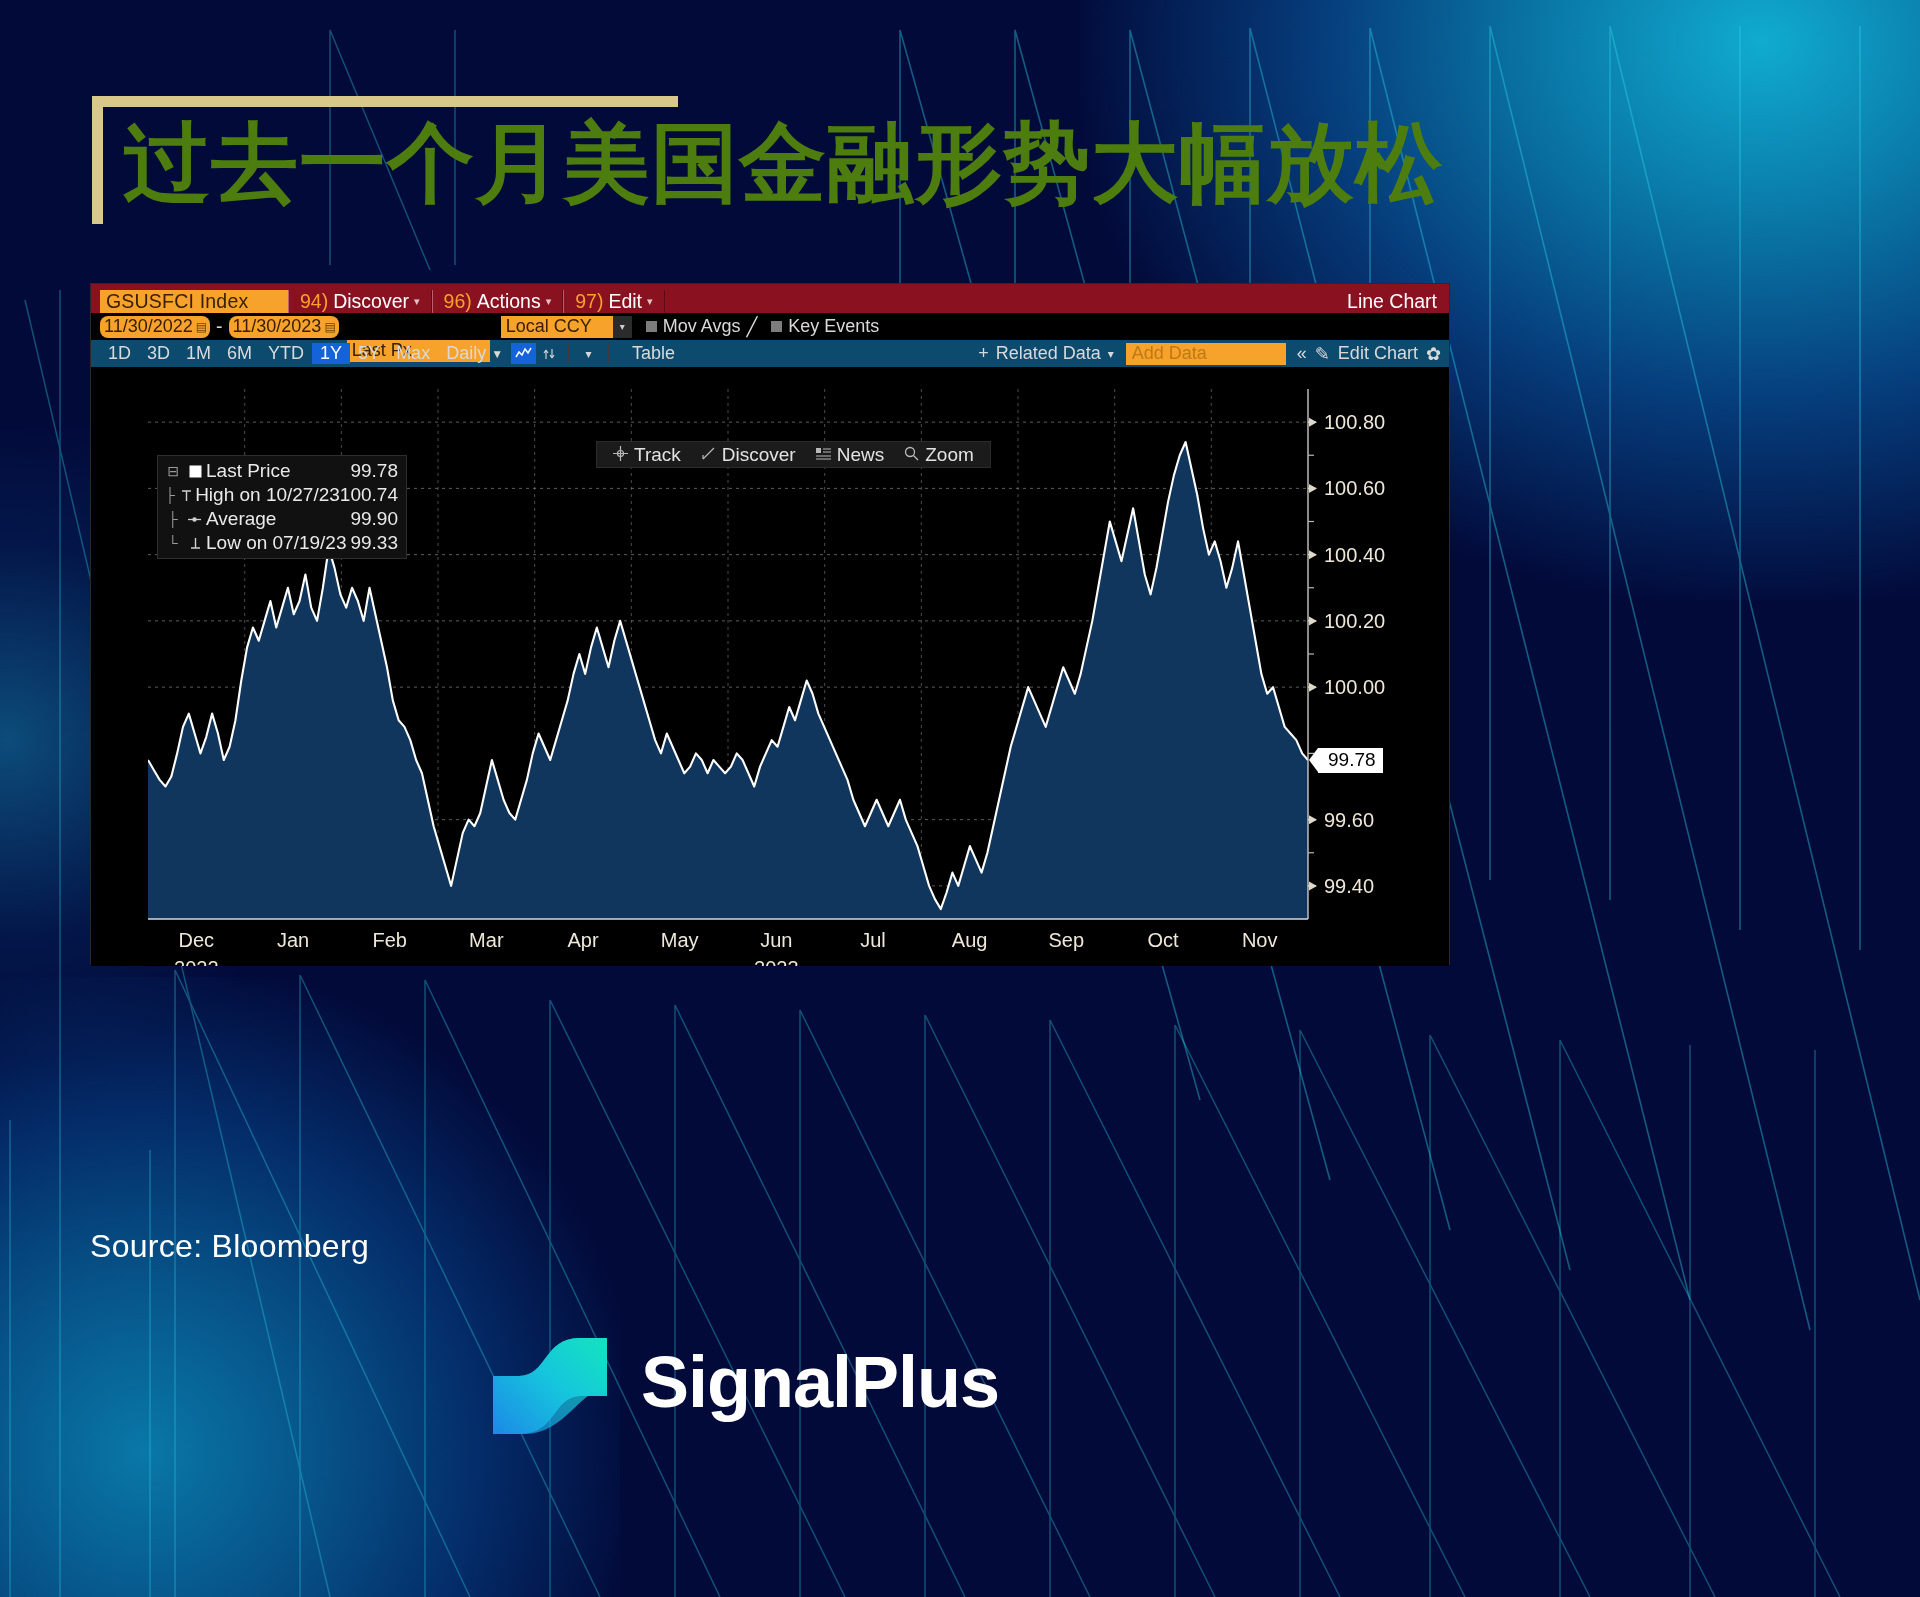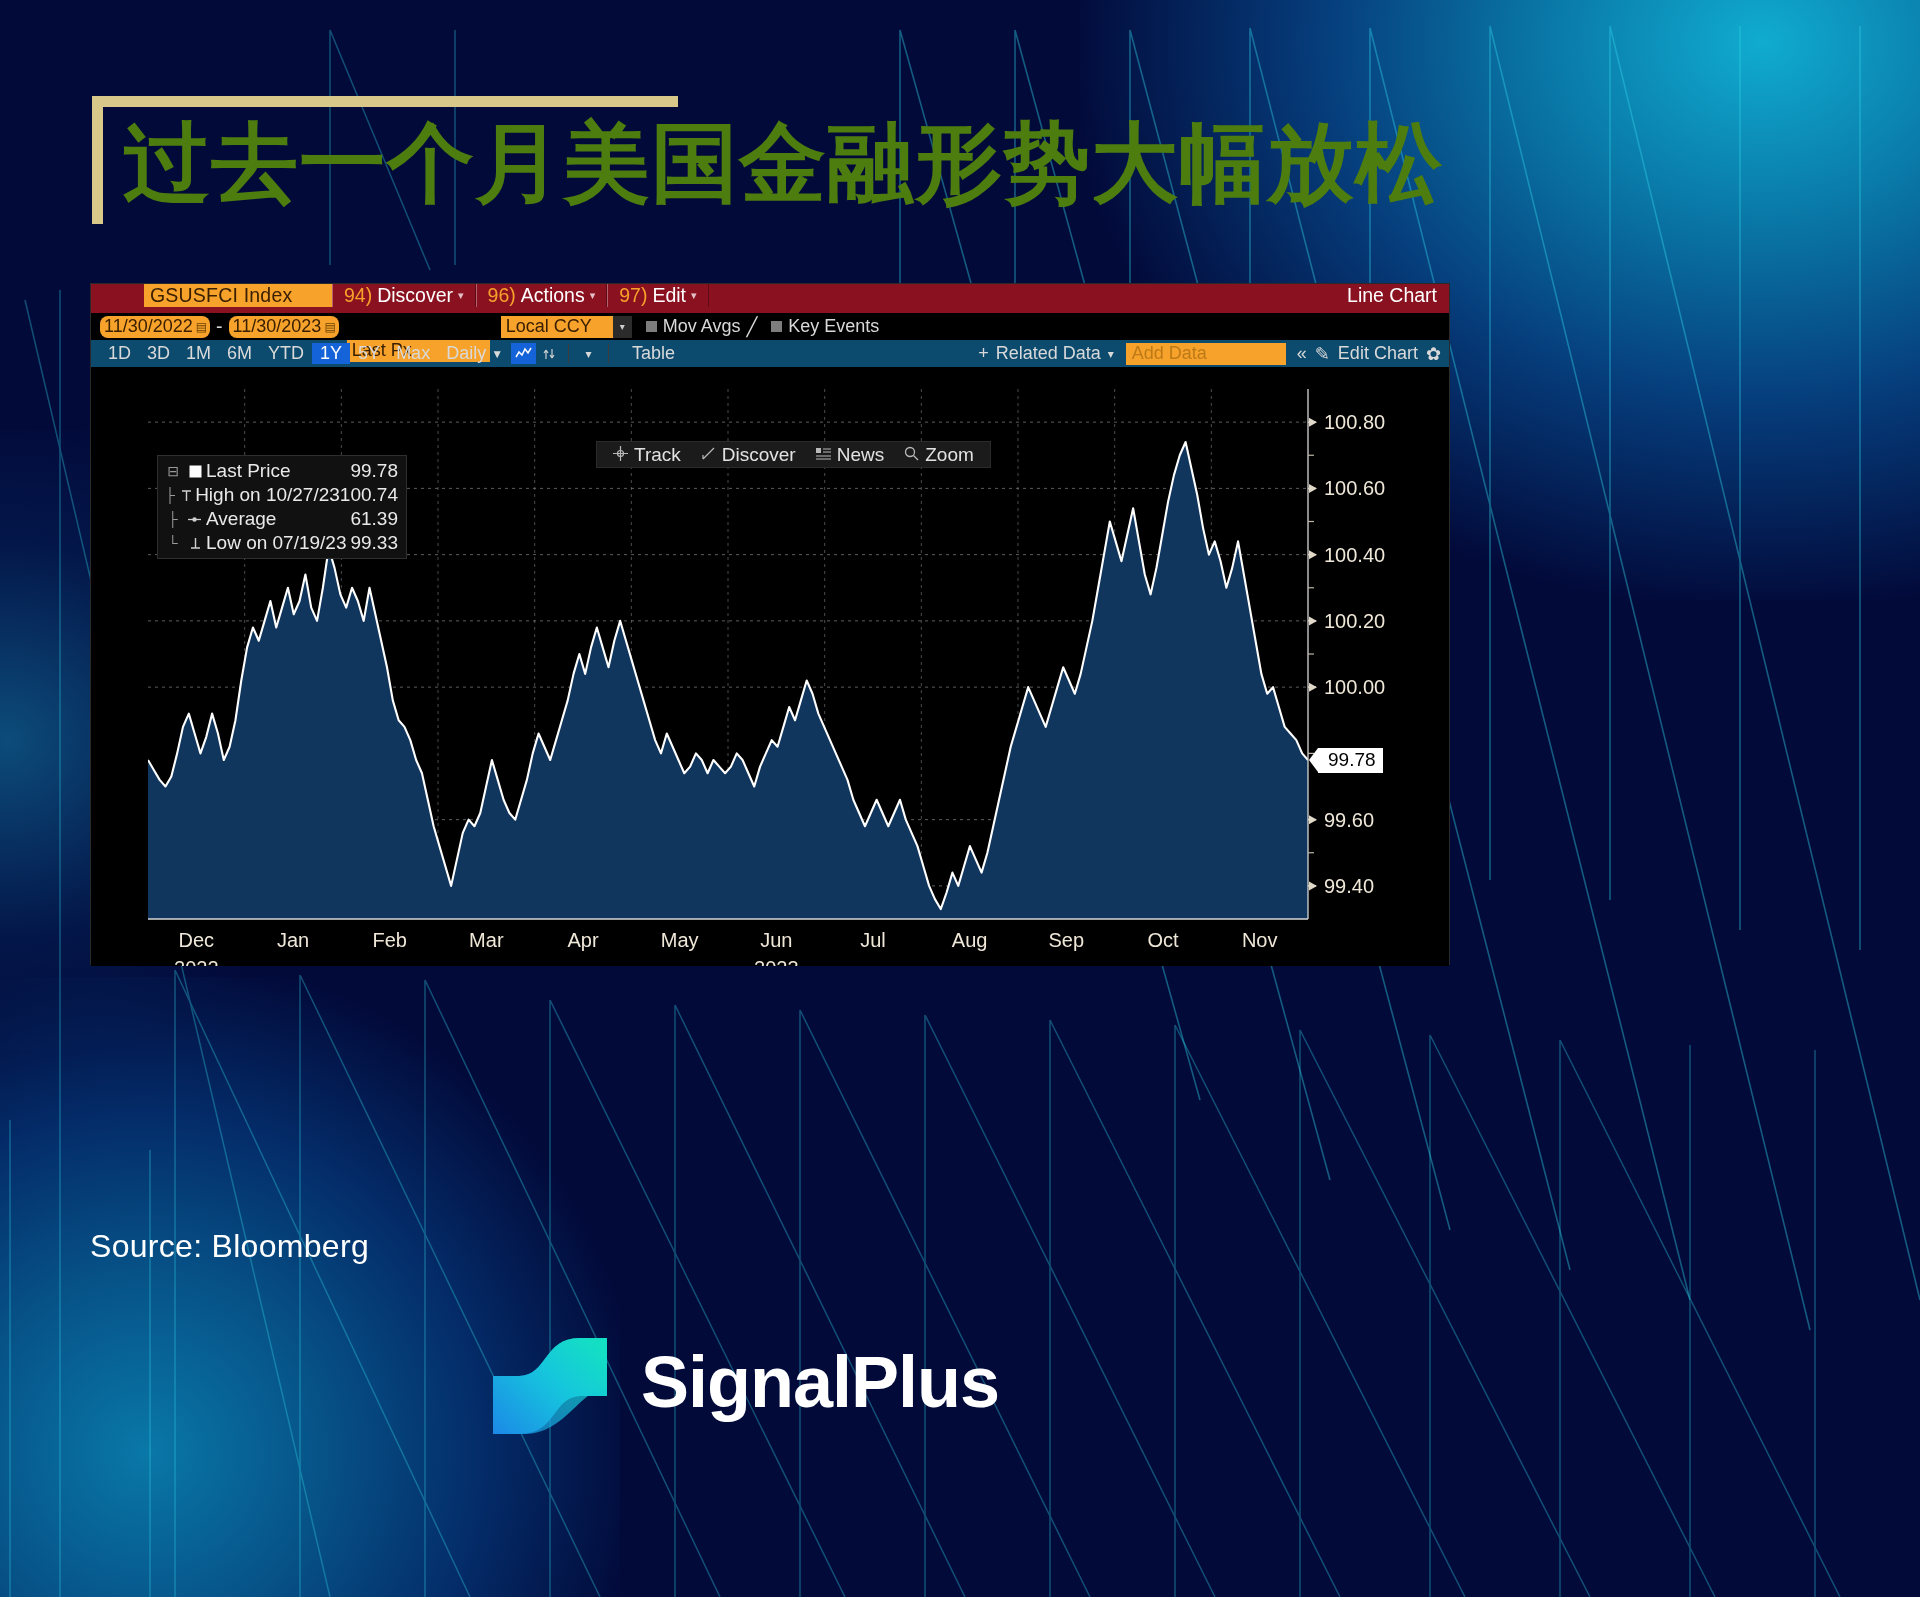"GSUSFCI Index" .tbar { align-items: flex-start -> flex-end; padding-left: 44px -> none }
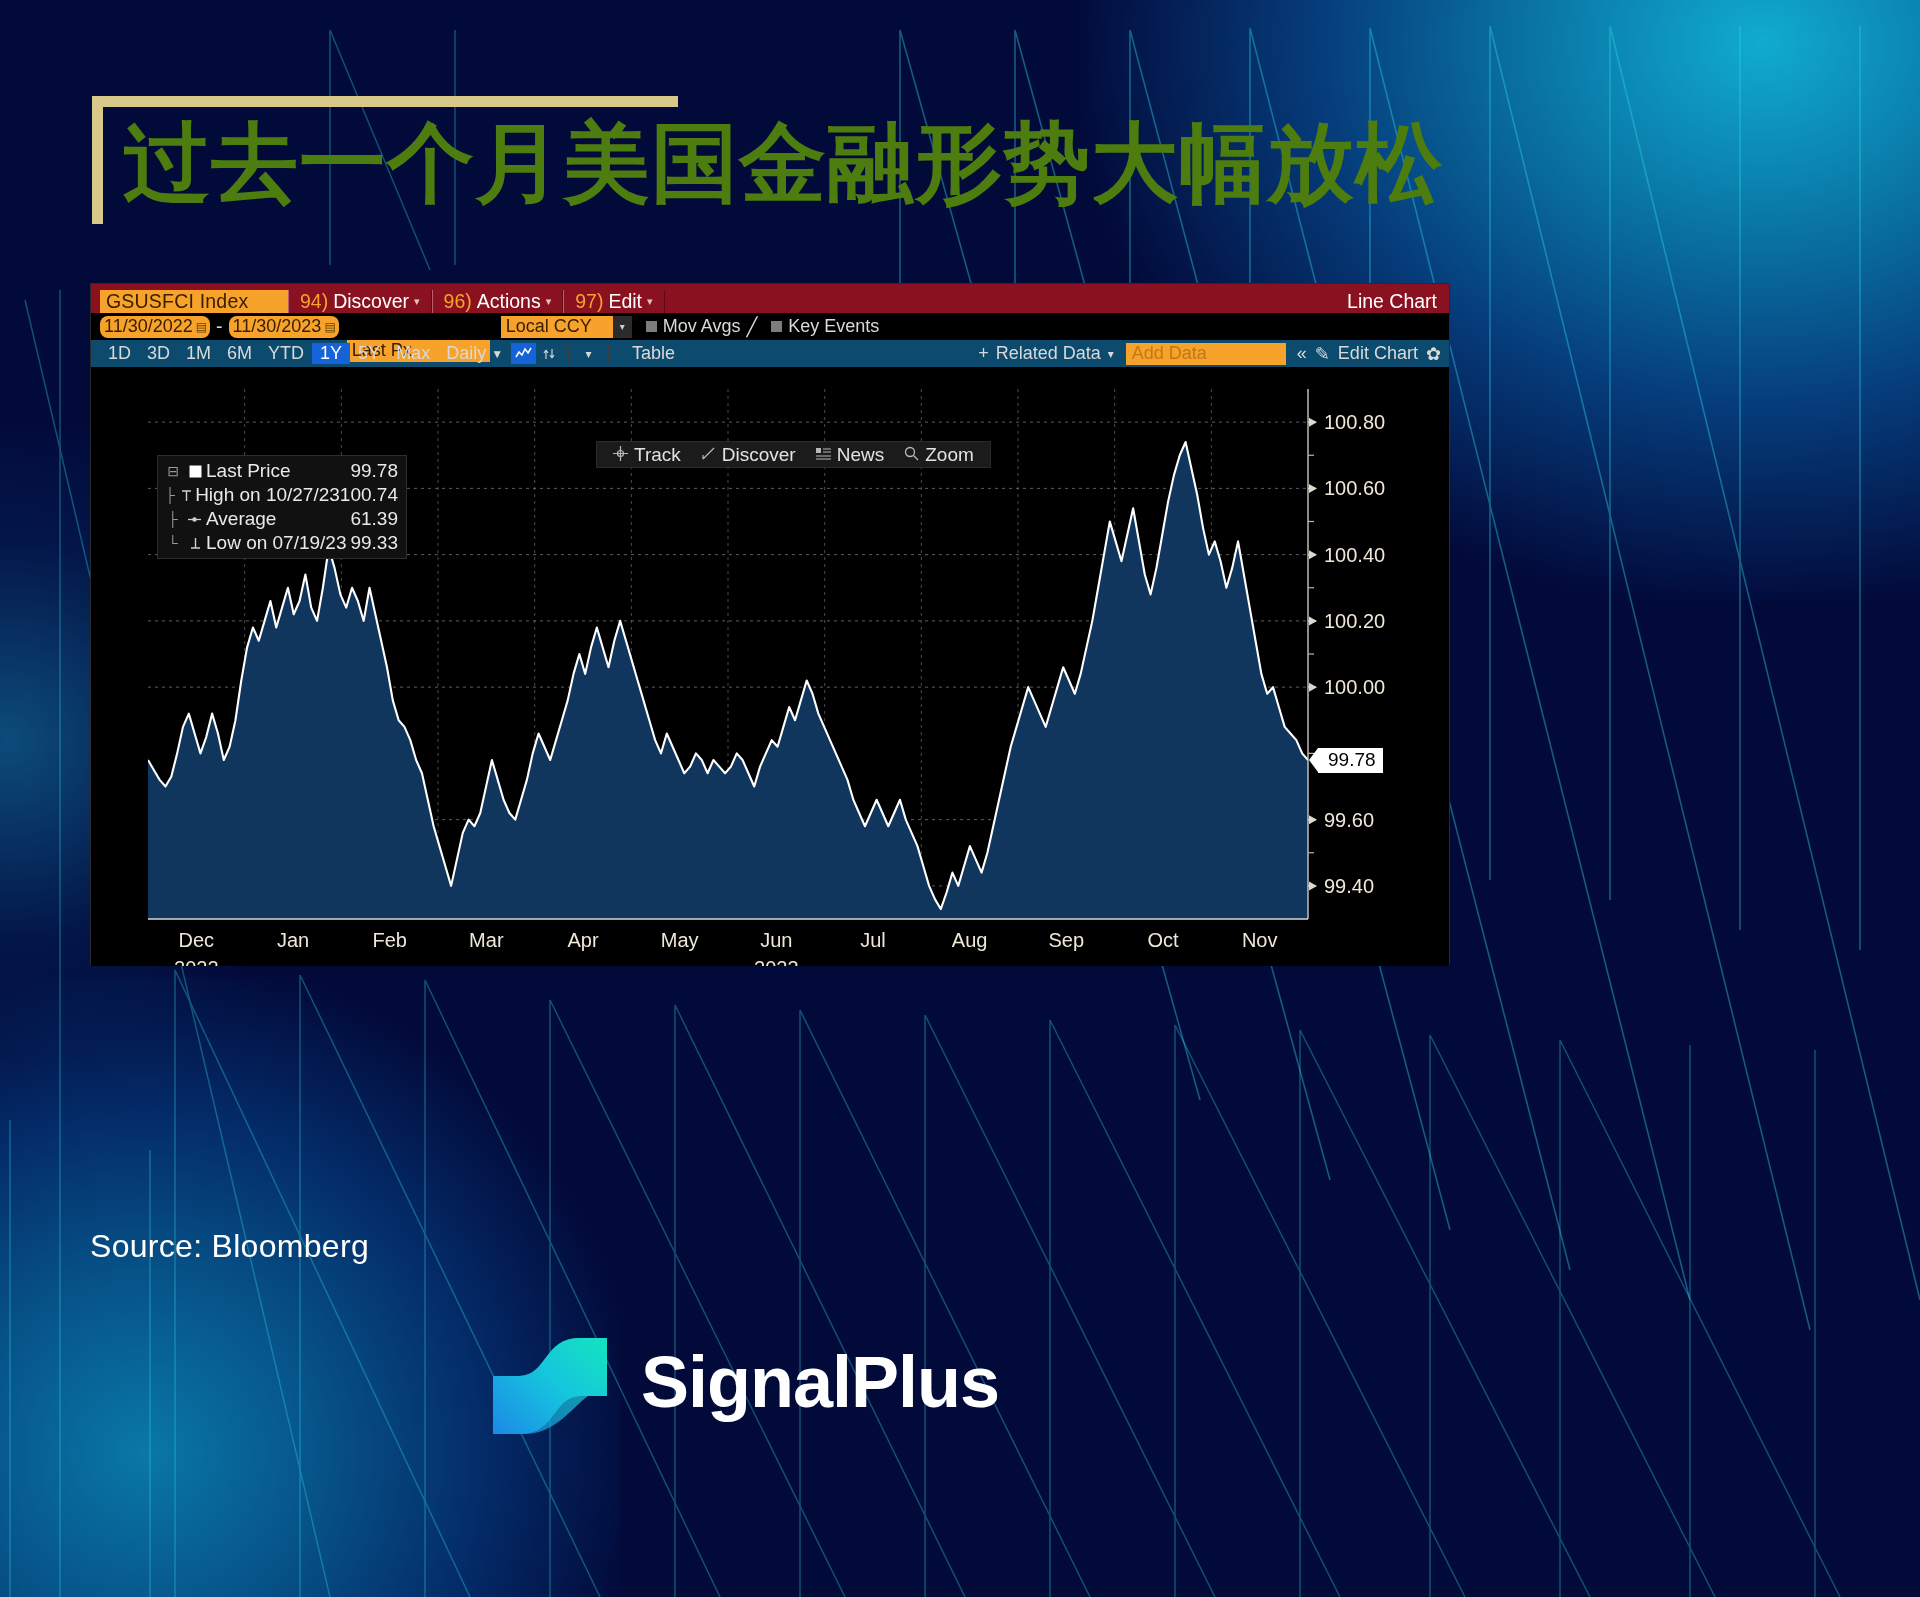"61.39" span.lg-val { text: 61.39 -> 99.90 }
